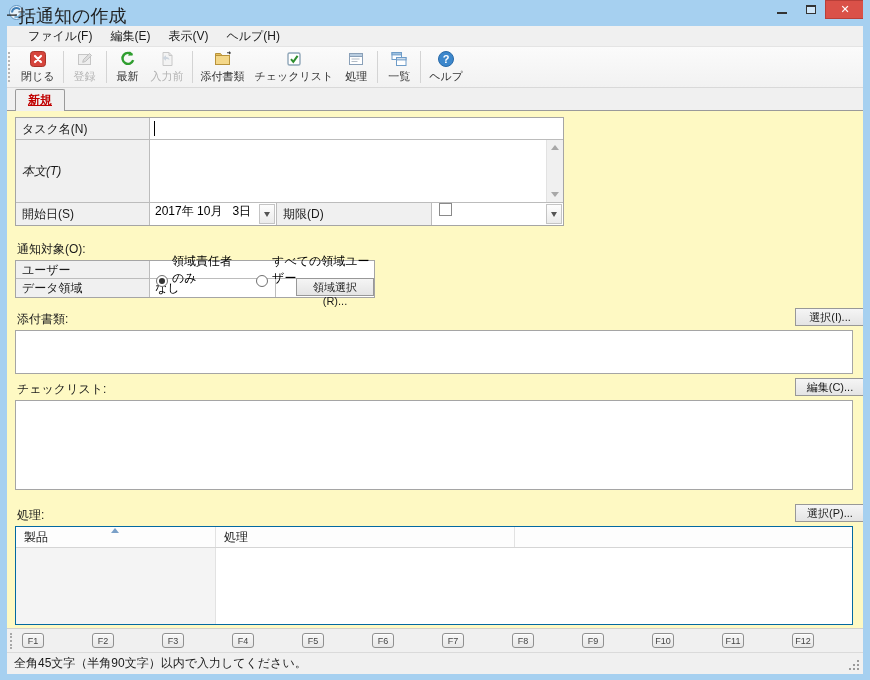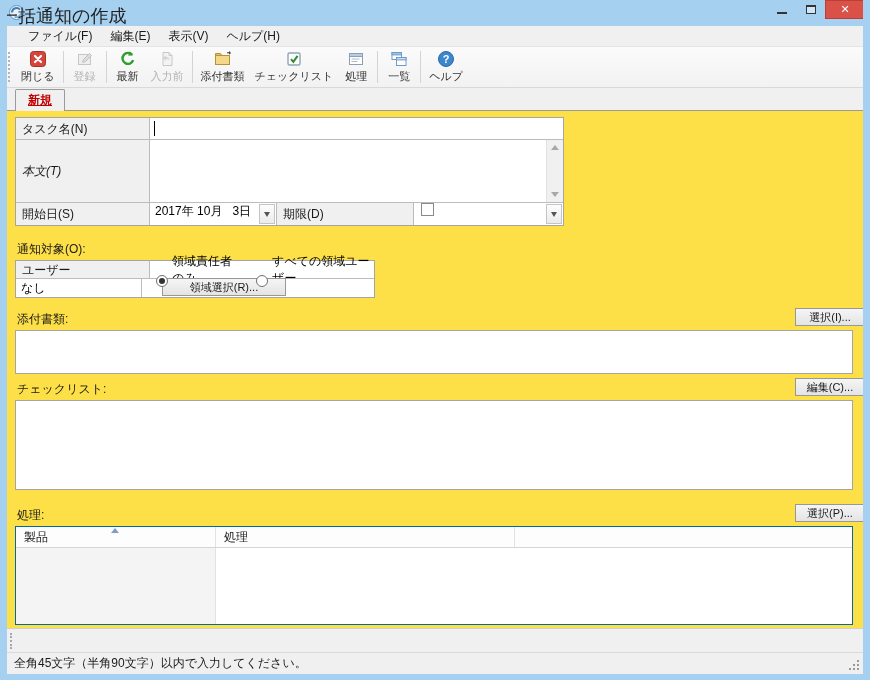"タスク名(N)" .page { background: #fde047 -> #fef9c3 }
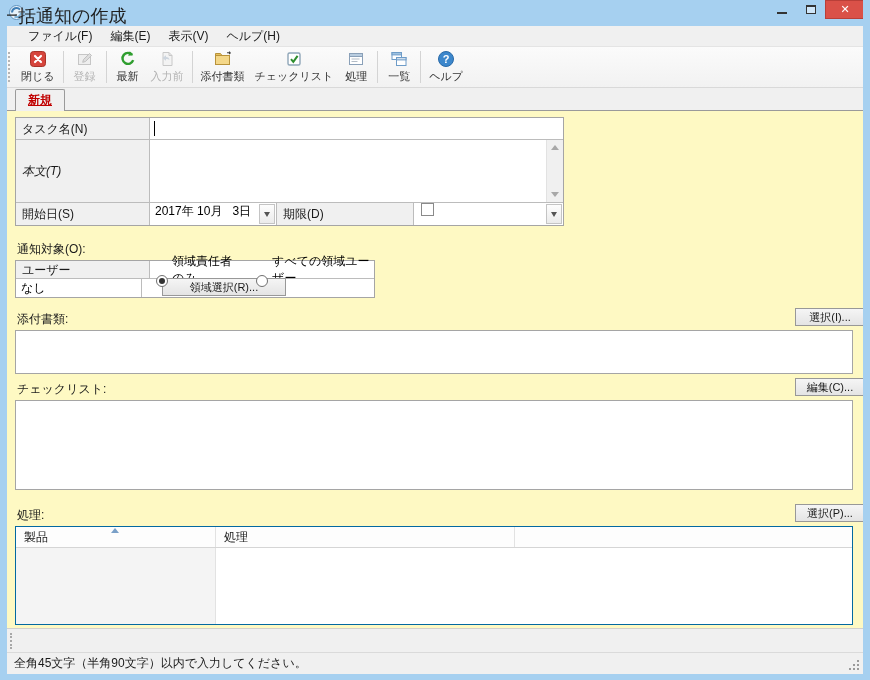"期限(D)" .r3 .flabel.dl { width: 137px -> 155px }
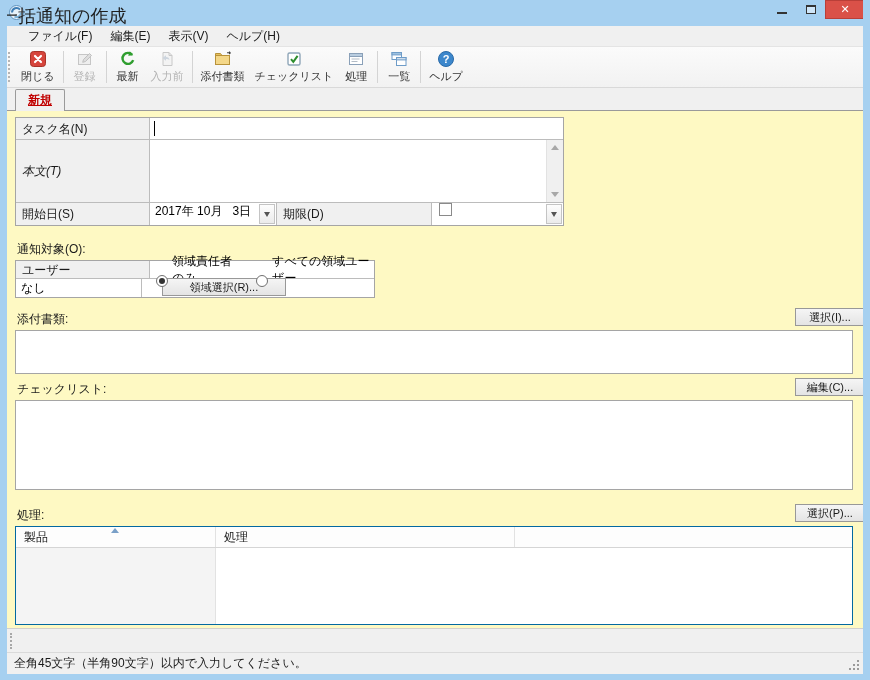"データ領域" div.flabel { html: none -> <div>データ領域</div> }
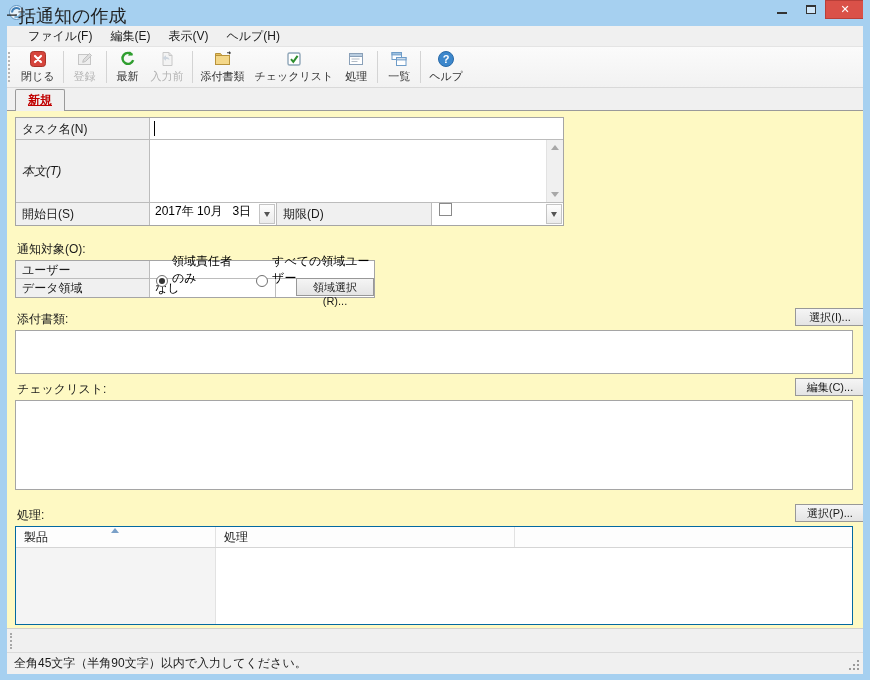"F1" div.fslots { html: none -> <div> <div>F1</div> <div>F2</div> <div>F3</div> <div>F4</div> <div>F5</div> <div>F6</div> <div>F7</div> <div>F8</div> <div>F9</div> <div>F10</div> <div>F11</div> <div>F12</div> </div> }
